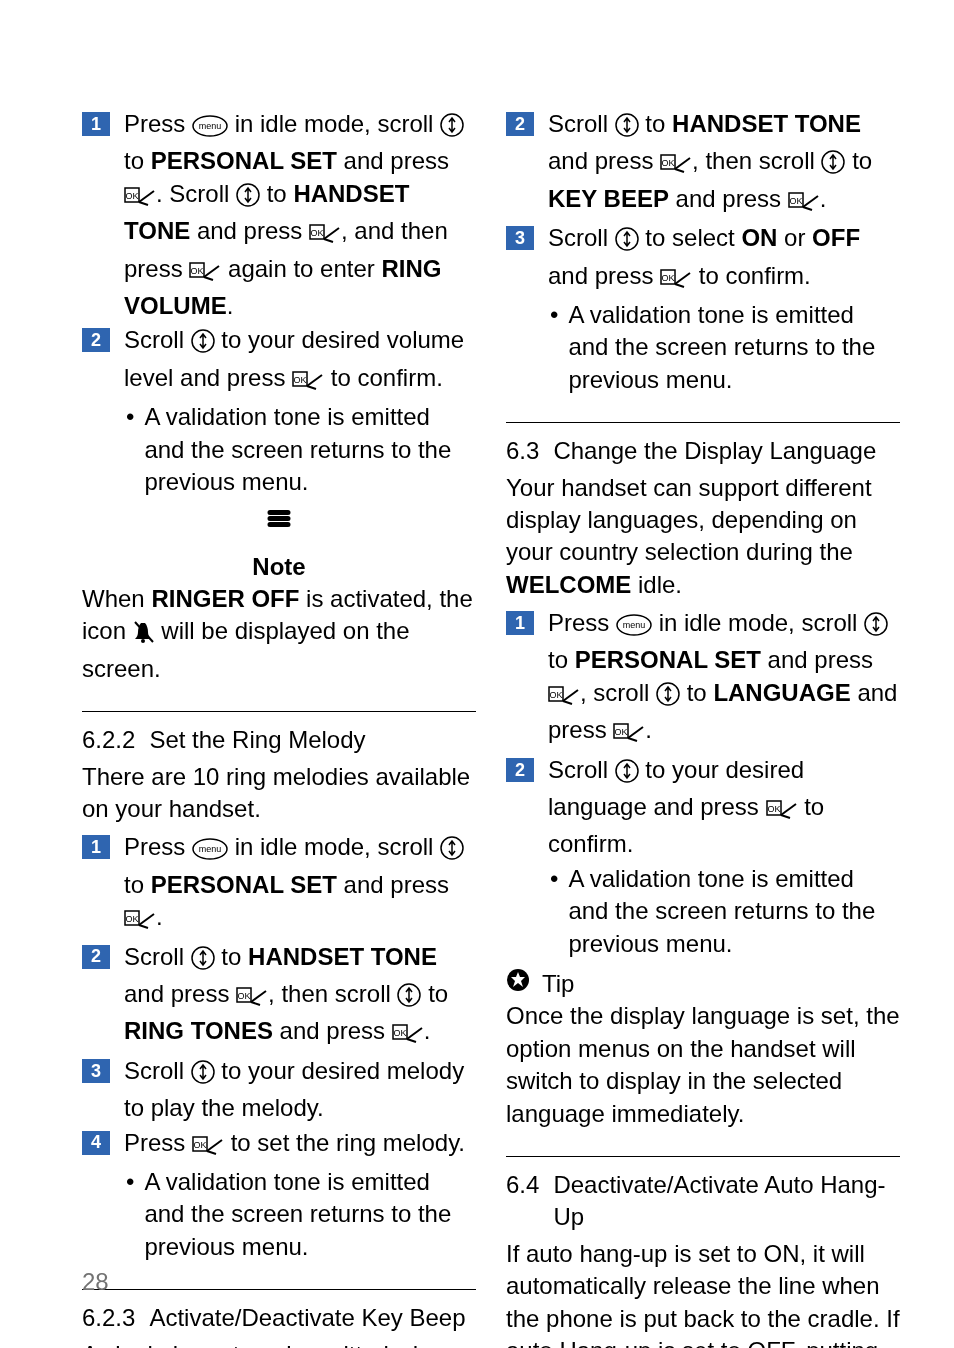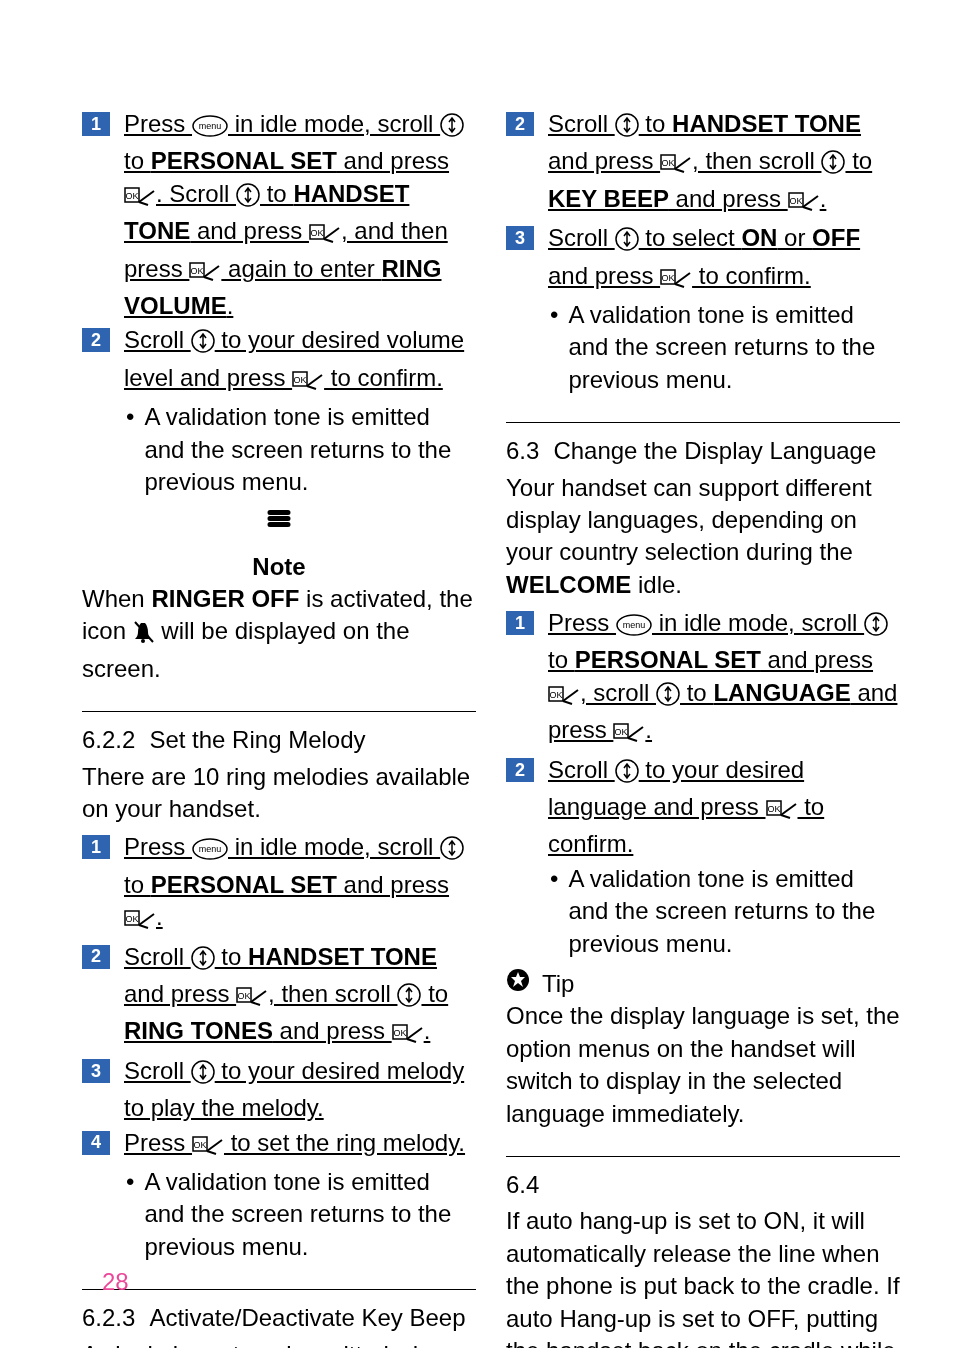"Press in idle mode, scroll" .step-body { text-decoration: underline -> none }
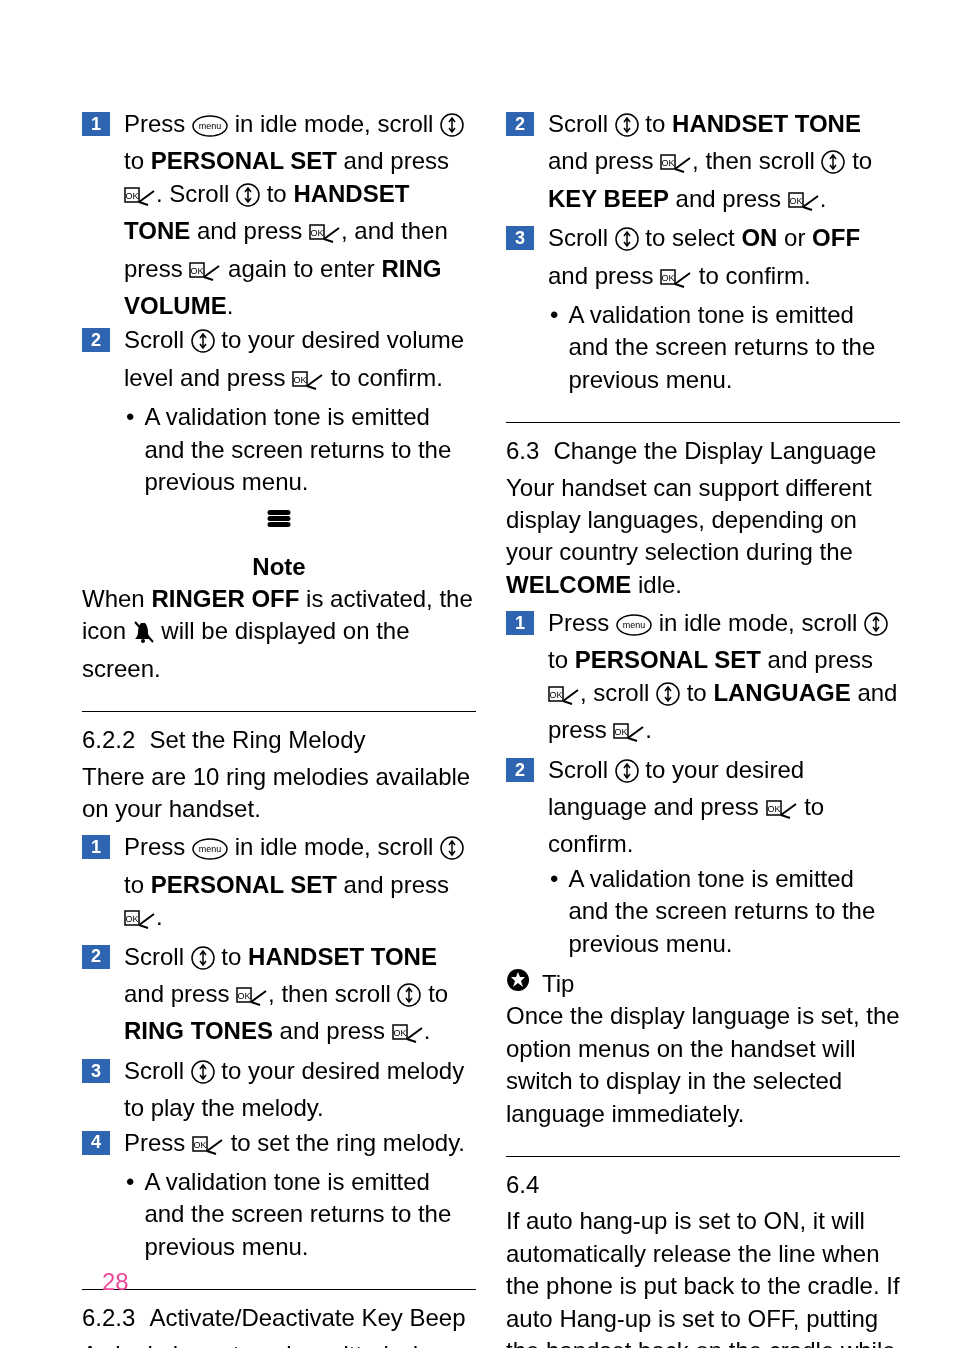"Deactivate/Activate Auto Hang-Up" span.txt { html: none -> <span>Deactivate/Activate Auto Hang-Up</span> }
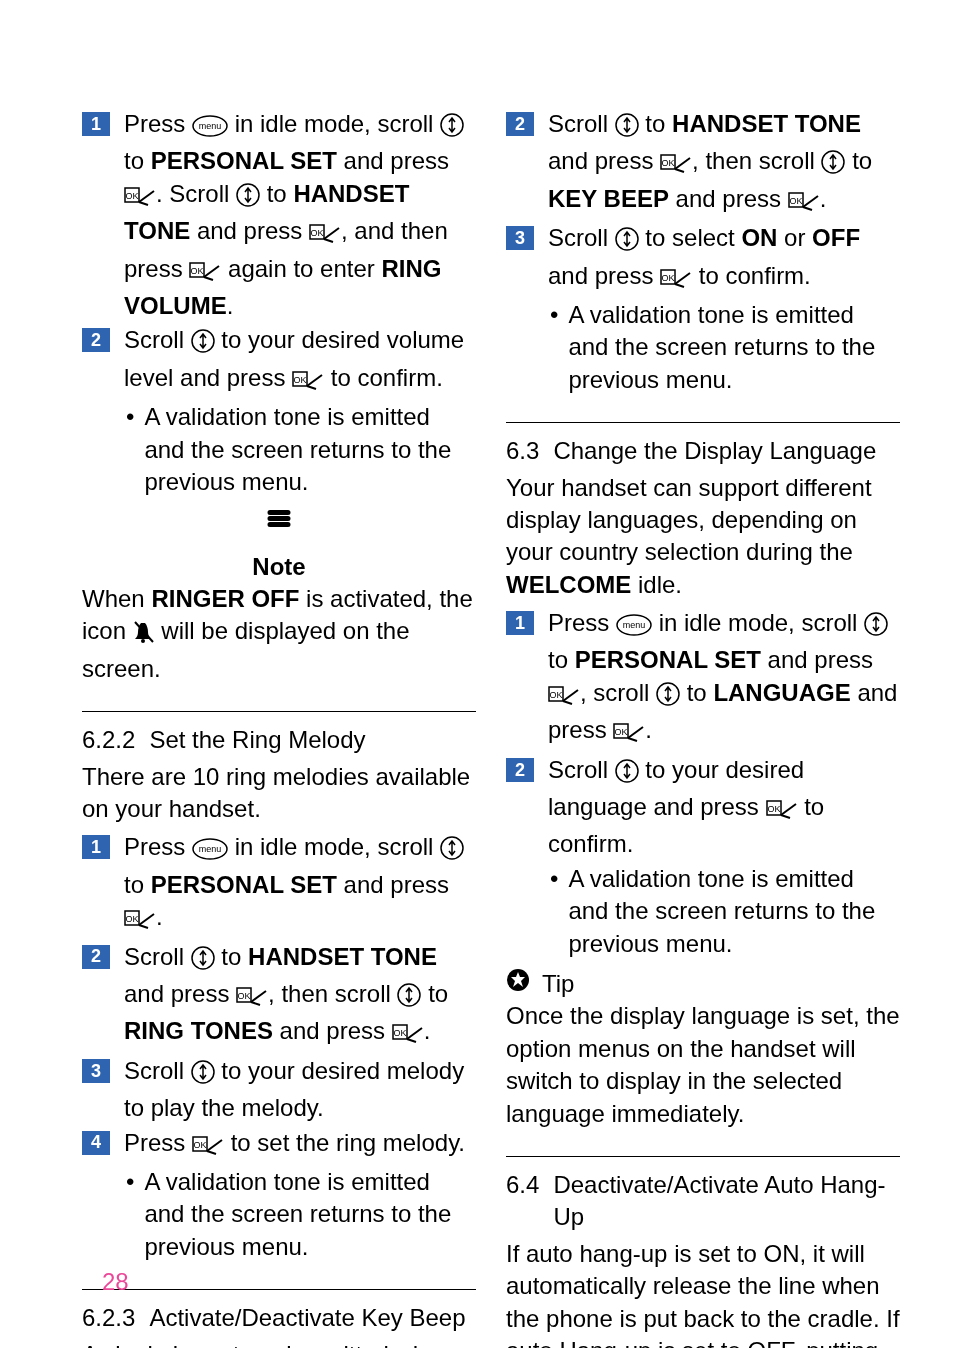"28" .footer .pg { color: #ec4899 -> #737373; margin-left: 20px -> none }
